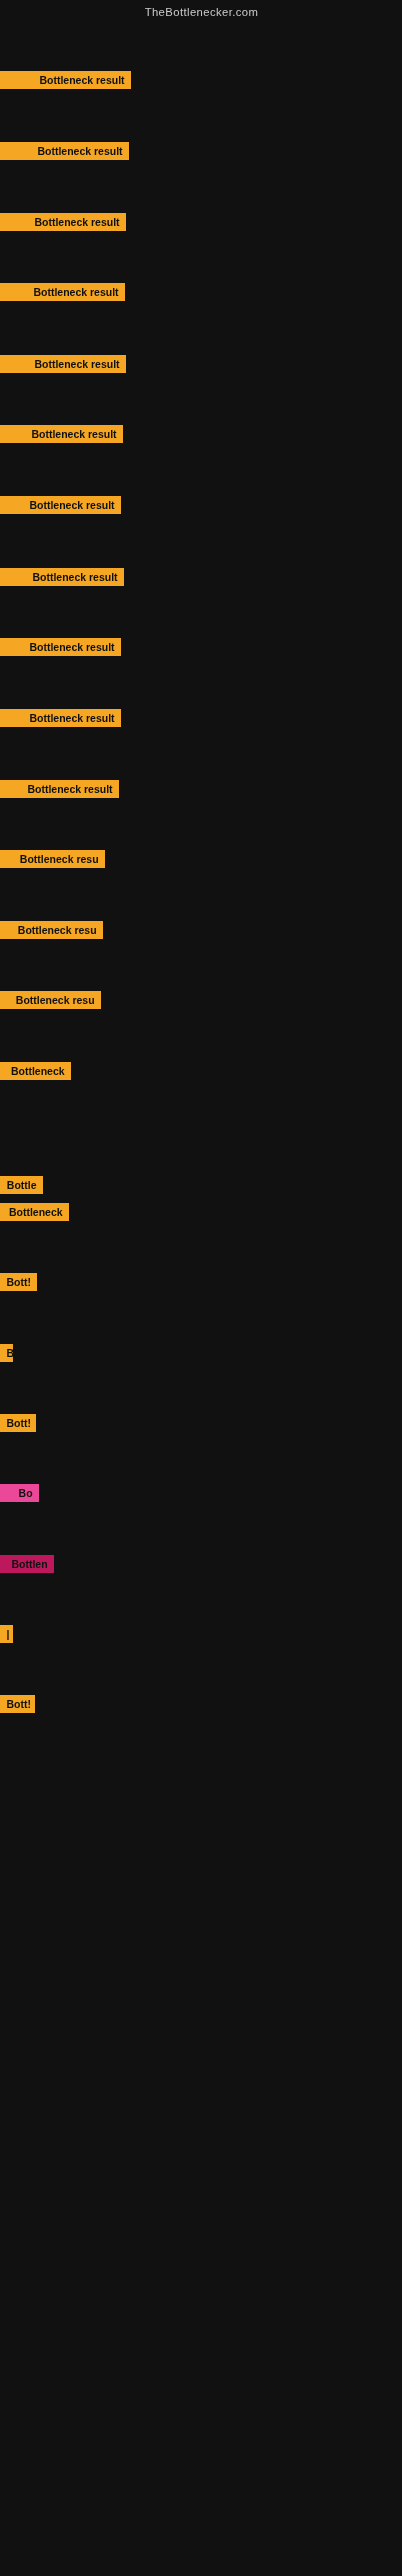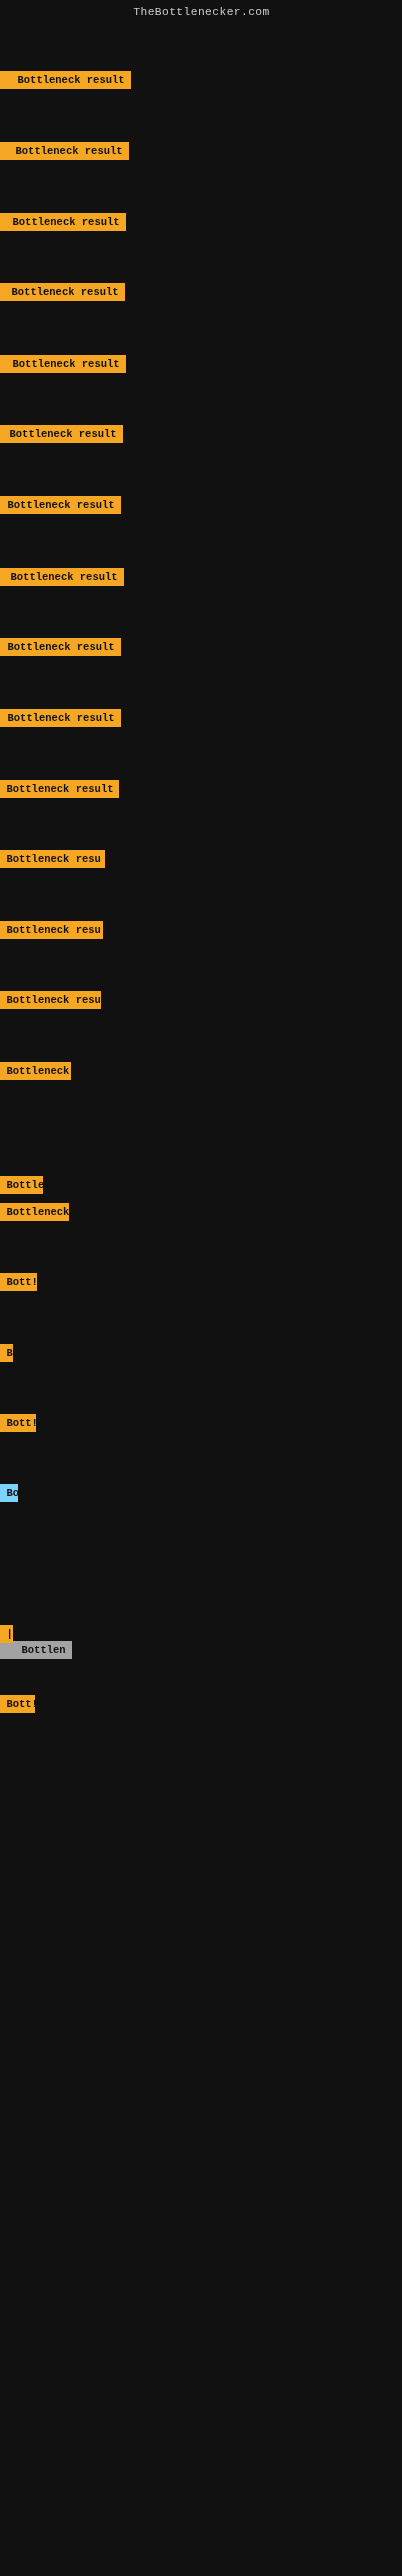"TheBottlenecker.com" * { font-family: Liberation Mono, monospace -> none }
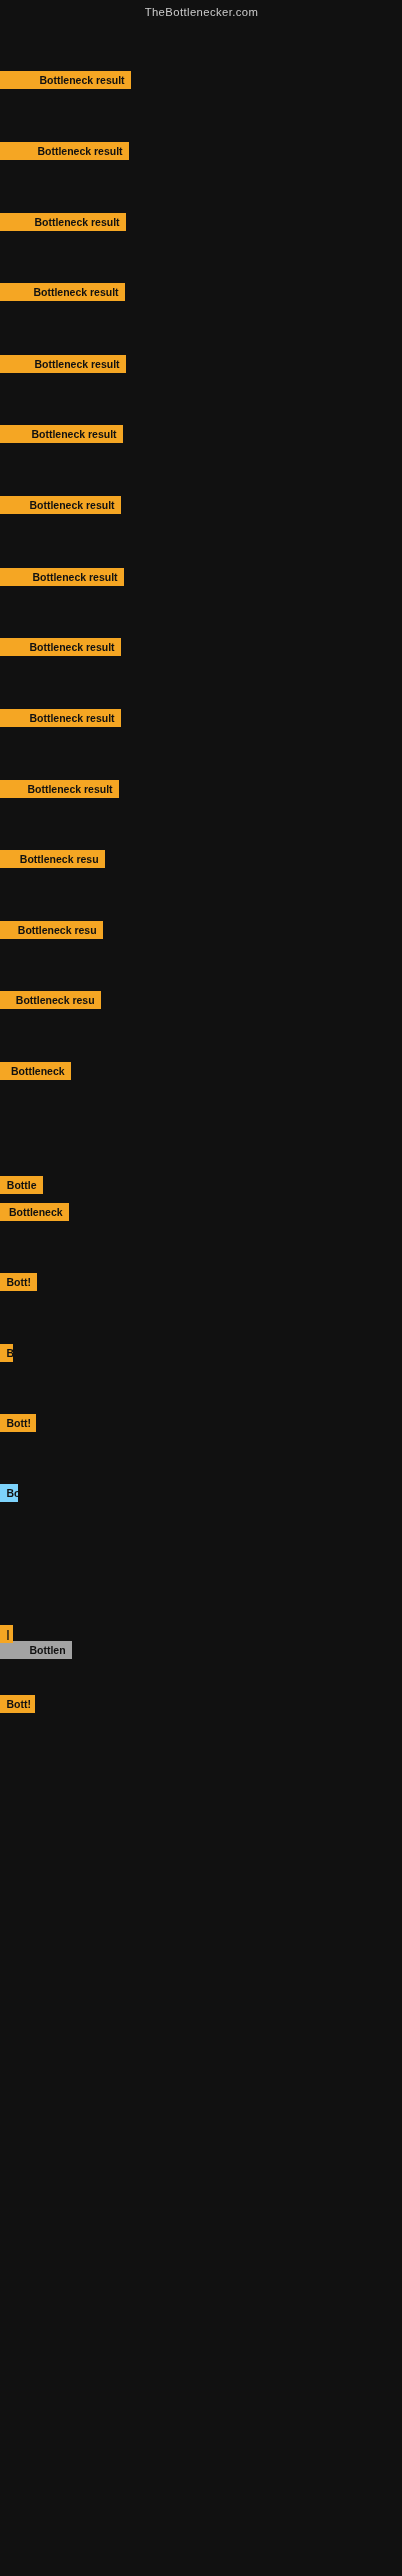"Bo" div.bottleneck-bar { background-color: #7dd3fc -> #ec4899; width: 18px -> 39px }
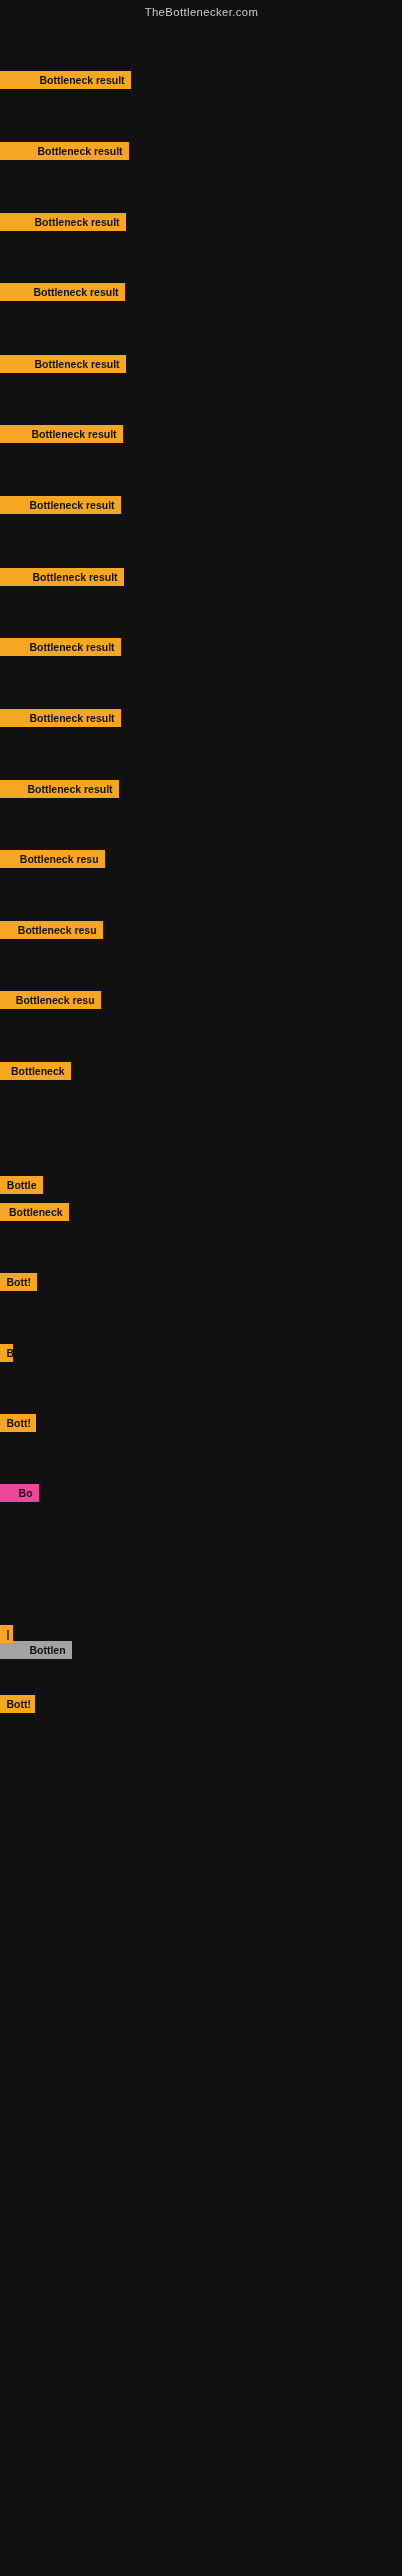"Bottlen" div.bottleneck-bar { background-color: #a3a3a3 -> #be185d; top: 1616px -> 1530px; width: 72px -> 54px }
